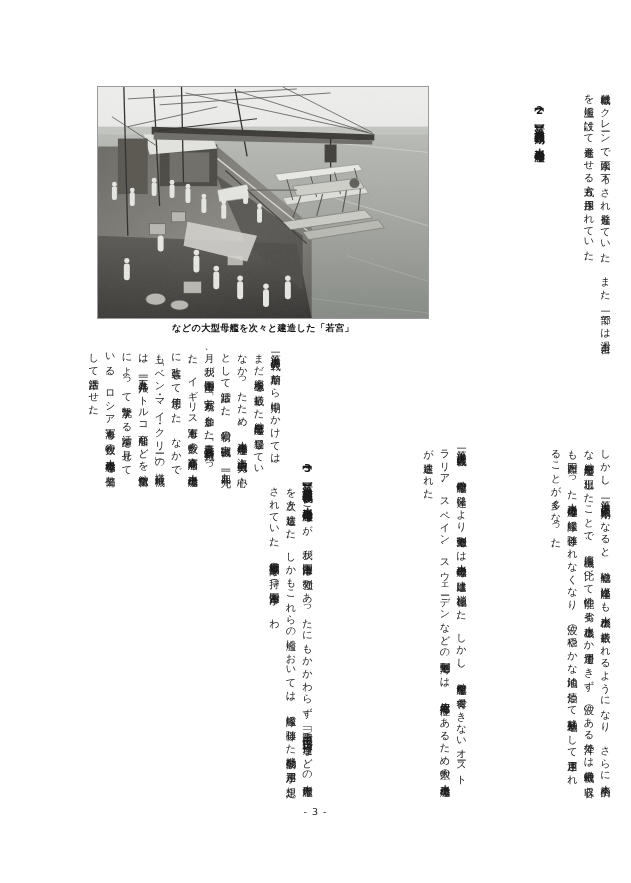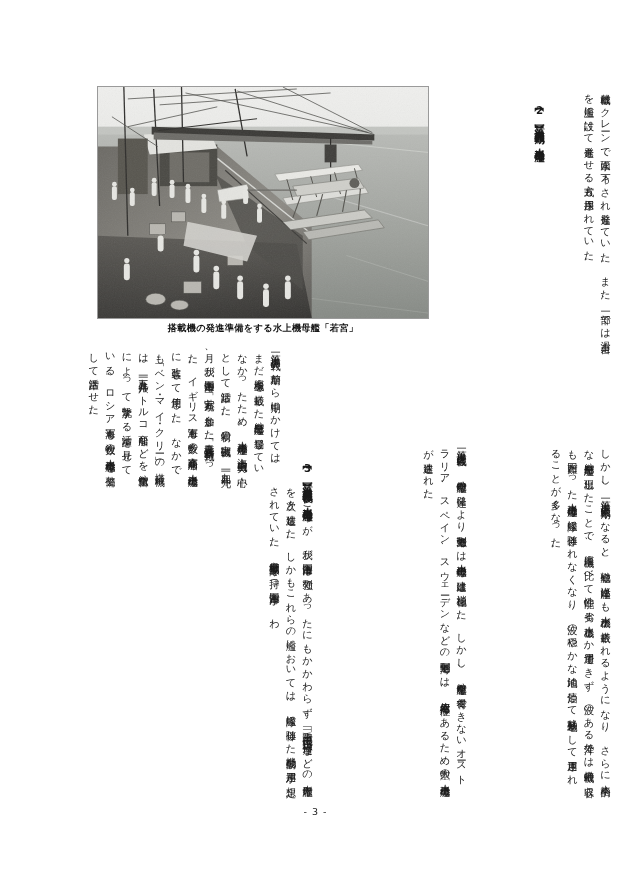"搭載機の発進準備をする水上機母艦「若宮」" div.photo-caption { text: 搭載機の発進準備をする水上機母艦 -> などの大型母艦を次々と建造した }
